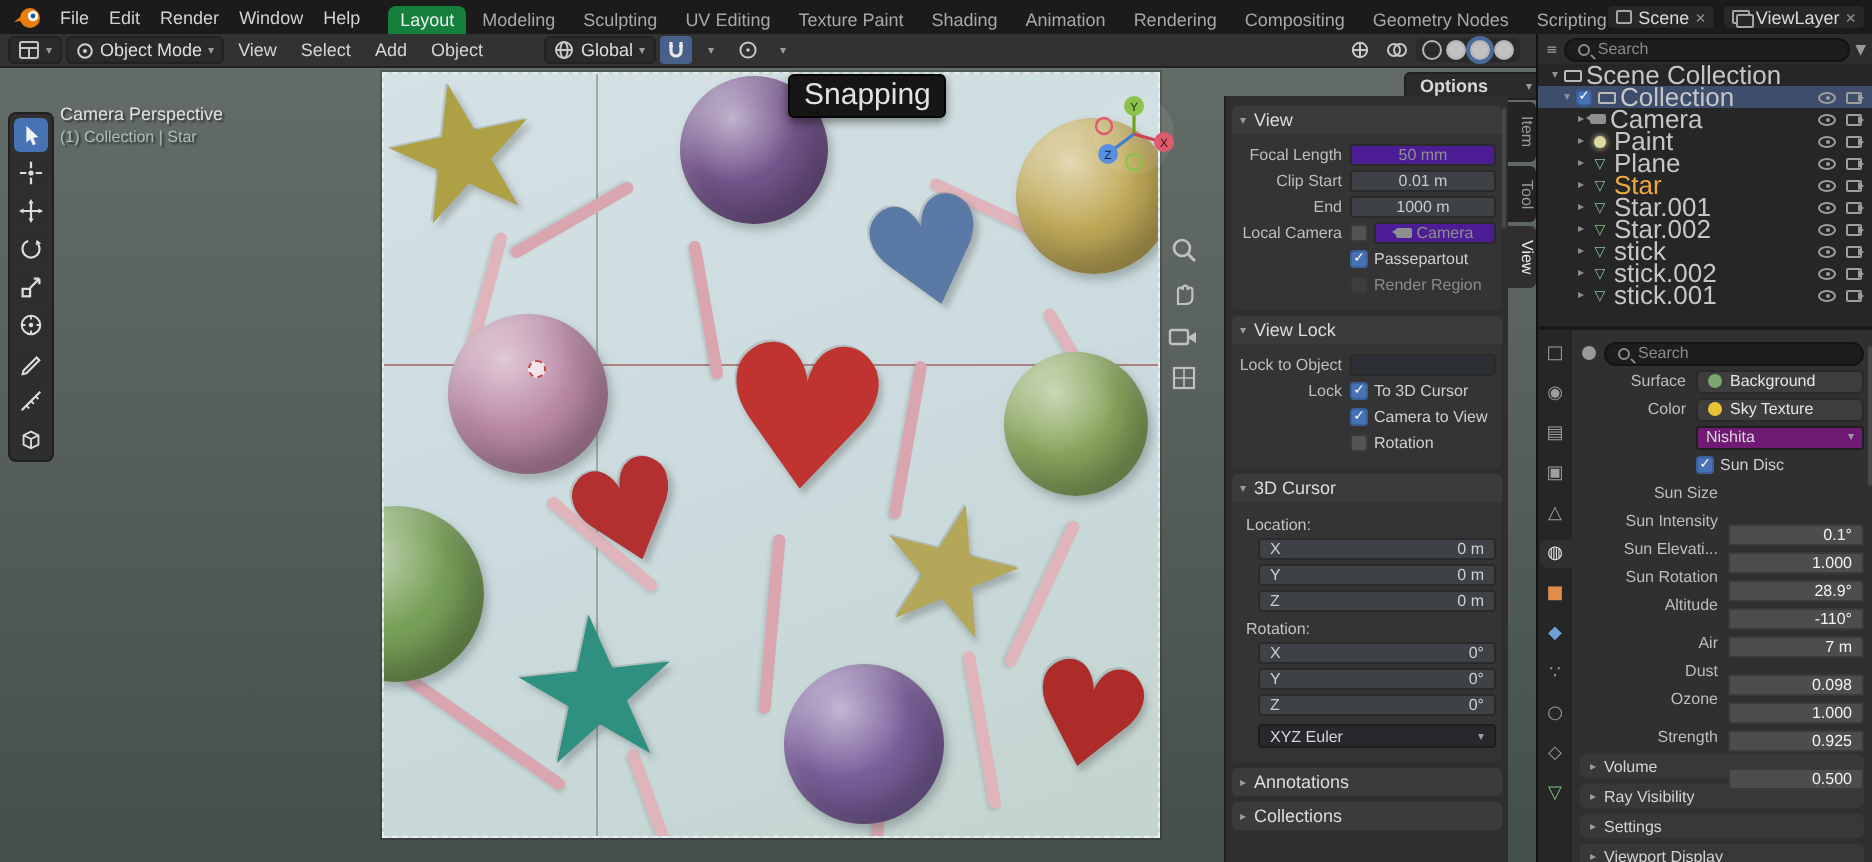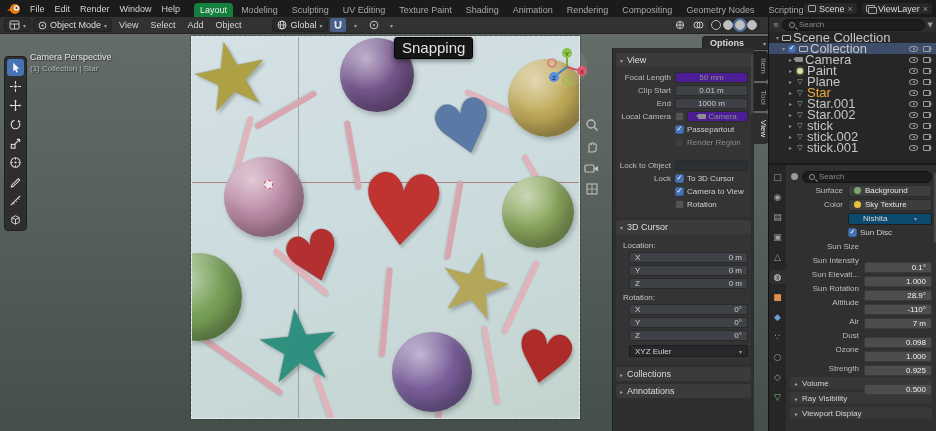"View Lock" div.np-sec-h { html: none -> <div> <span>▾</span> <span>View Lock</span> </div> }
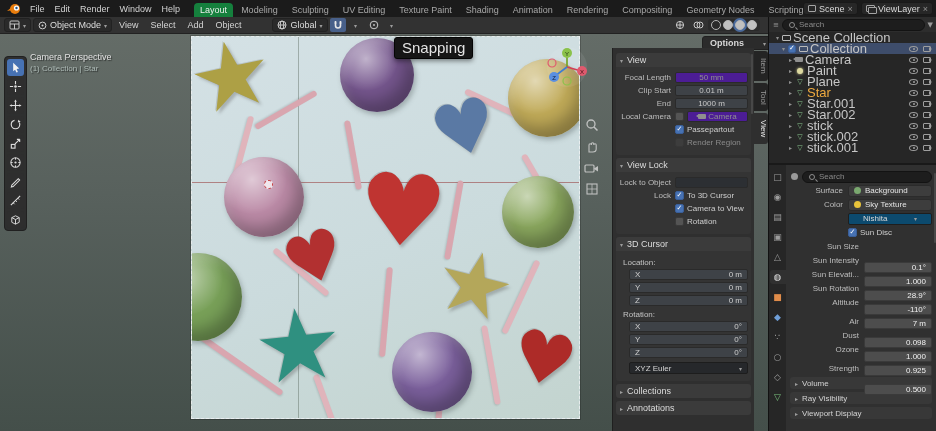"Nishita" .drop-fld { background: #0c4a6e -> #701a75; padding: 0 14px -> 0 4px }
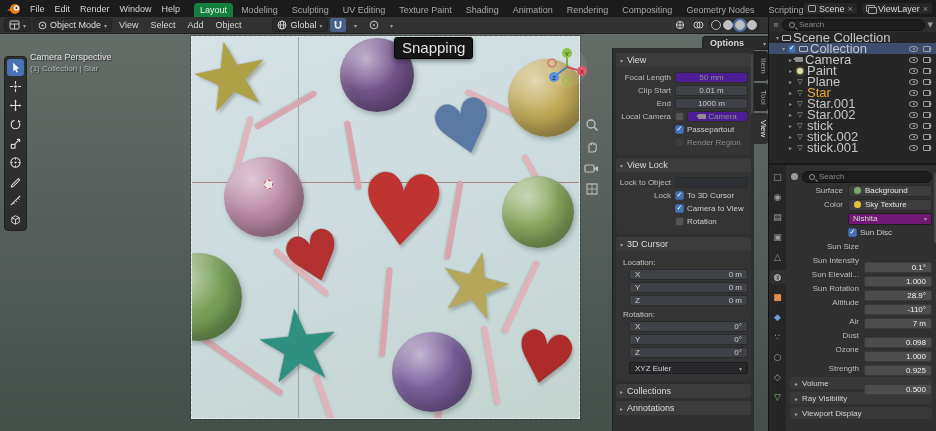"Collections" div.np-sec-h { order: before "Annotations" -> after "Annotations" }
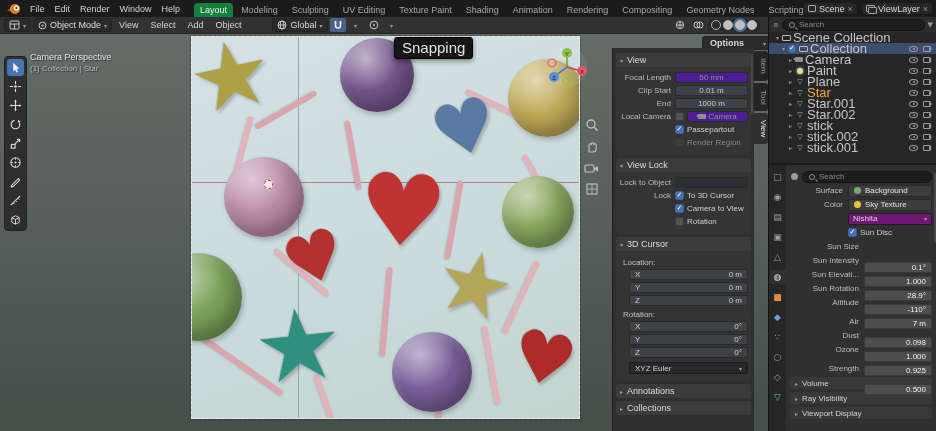"Settings" div.sec-h { html: none -> <div> <span>▸</span> <span>Settings</span> </div> }
